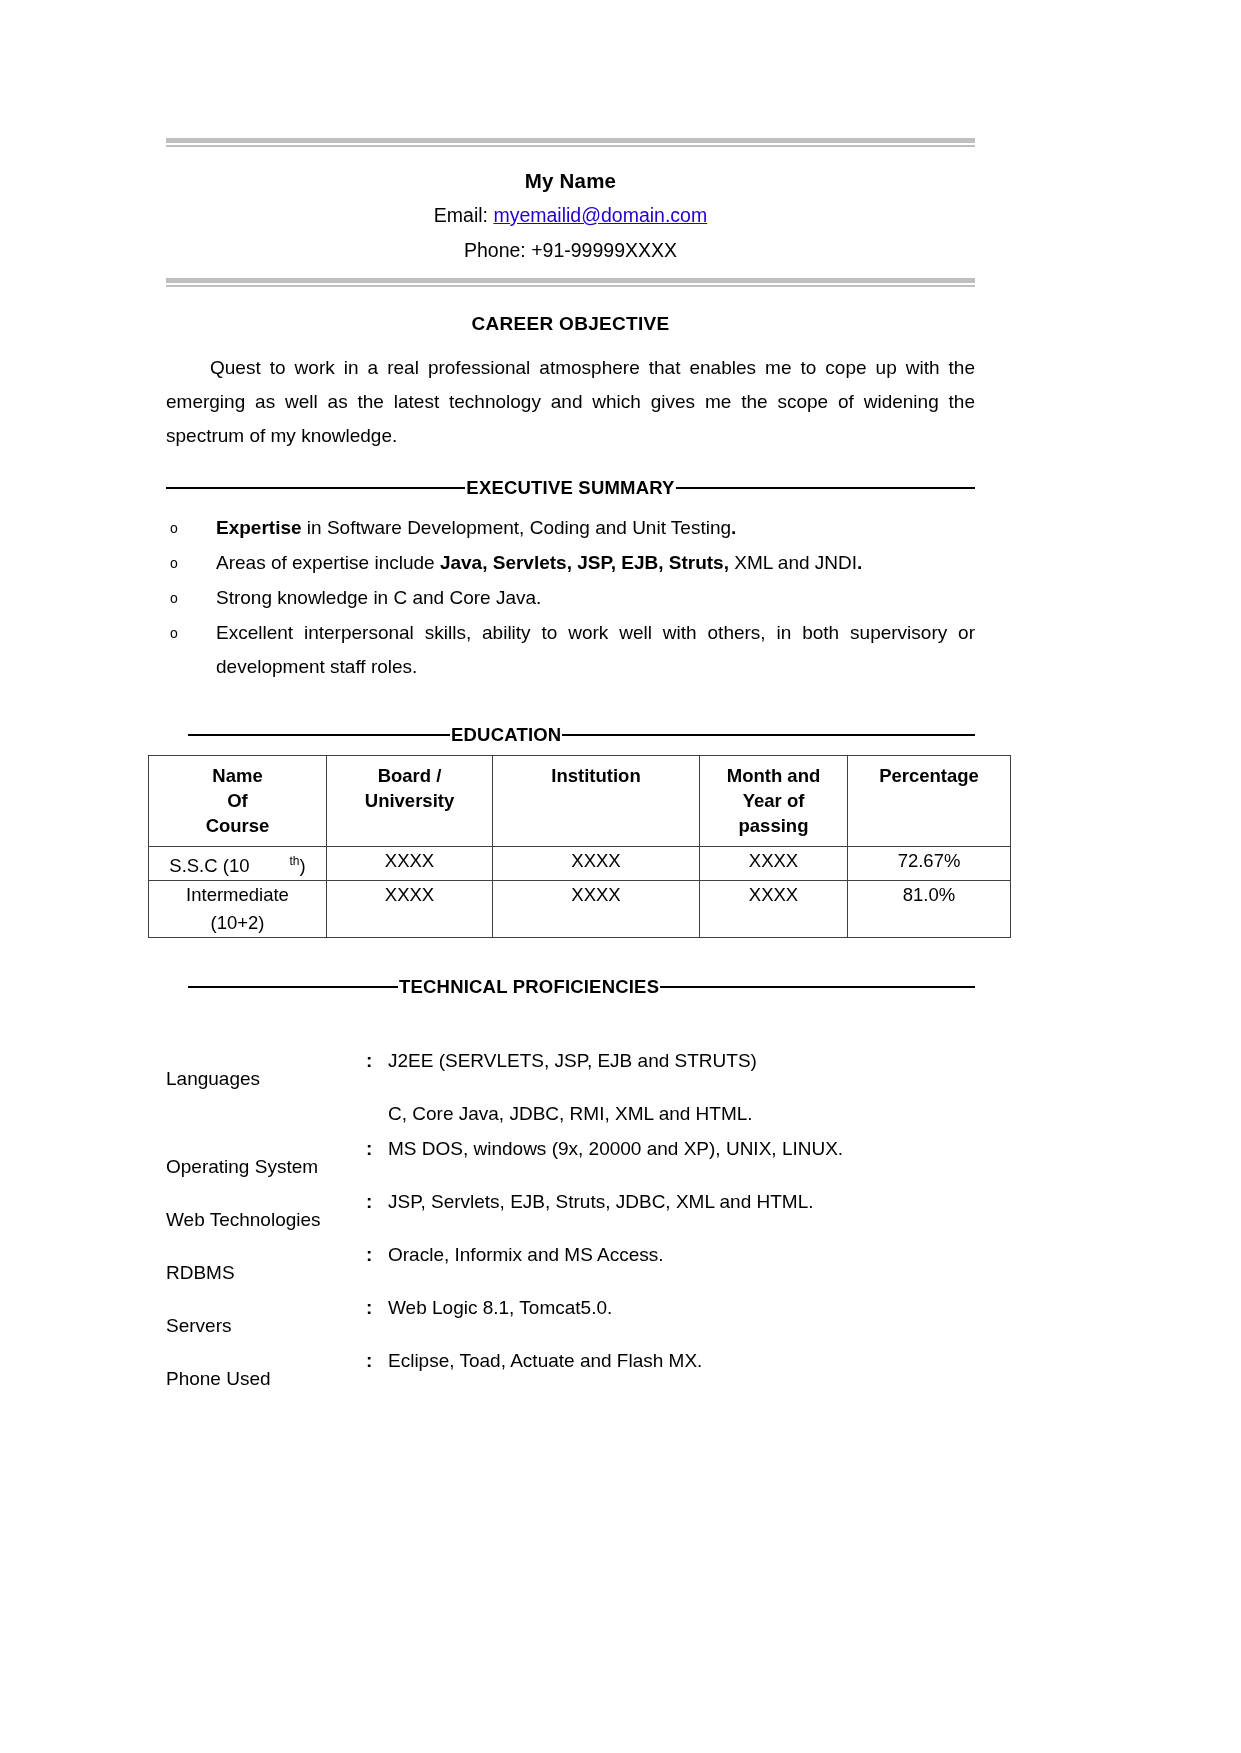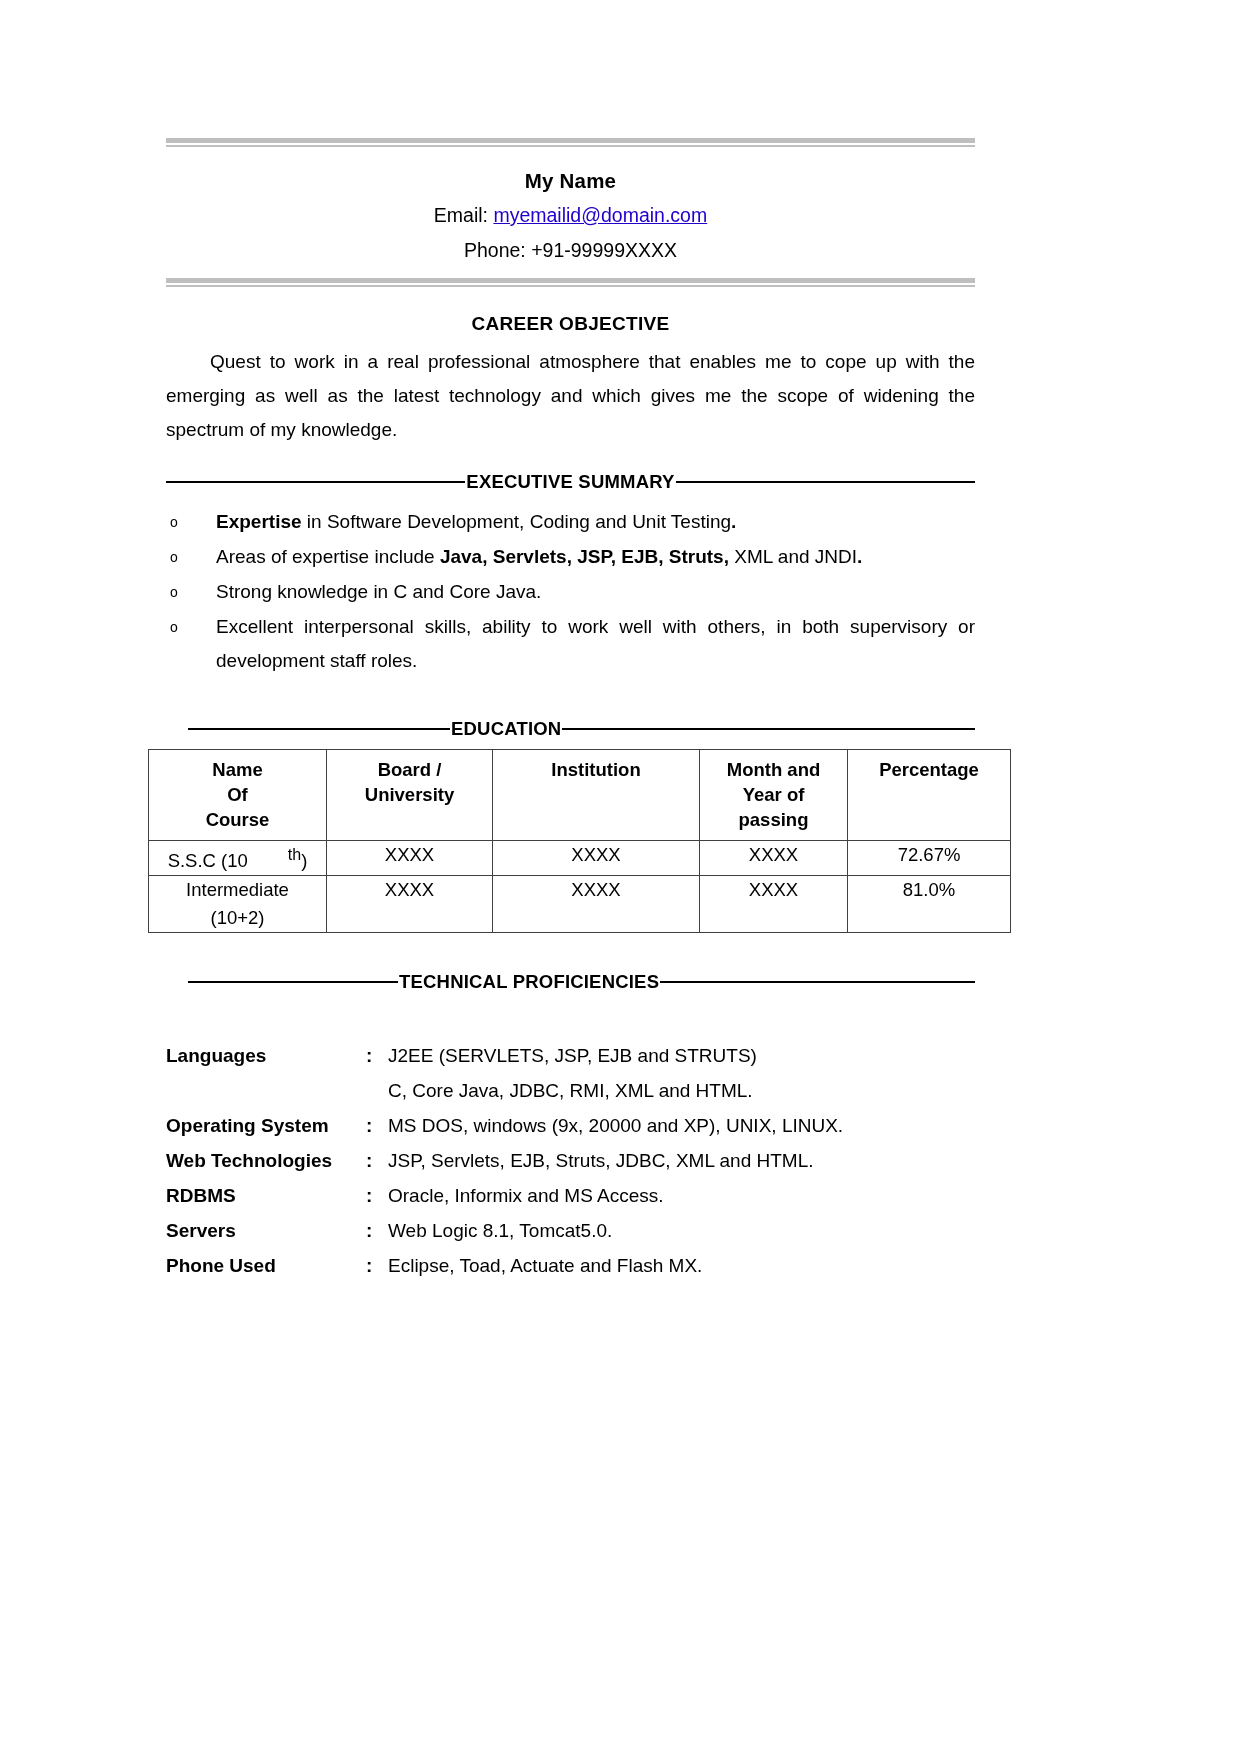"Quest to work in a" .objective { margin-top: 10px -> 16px }
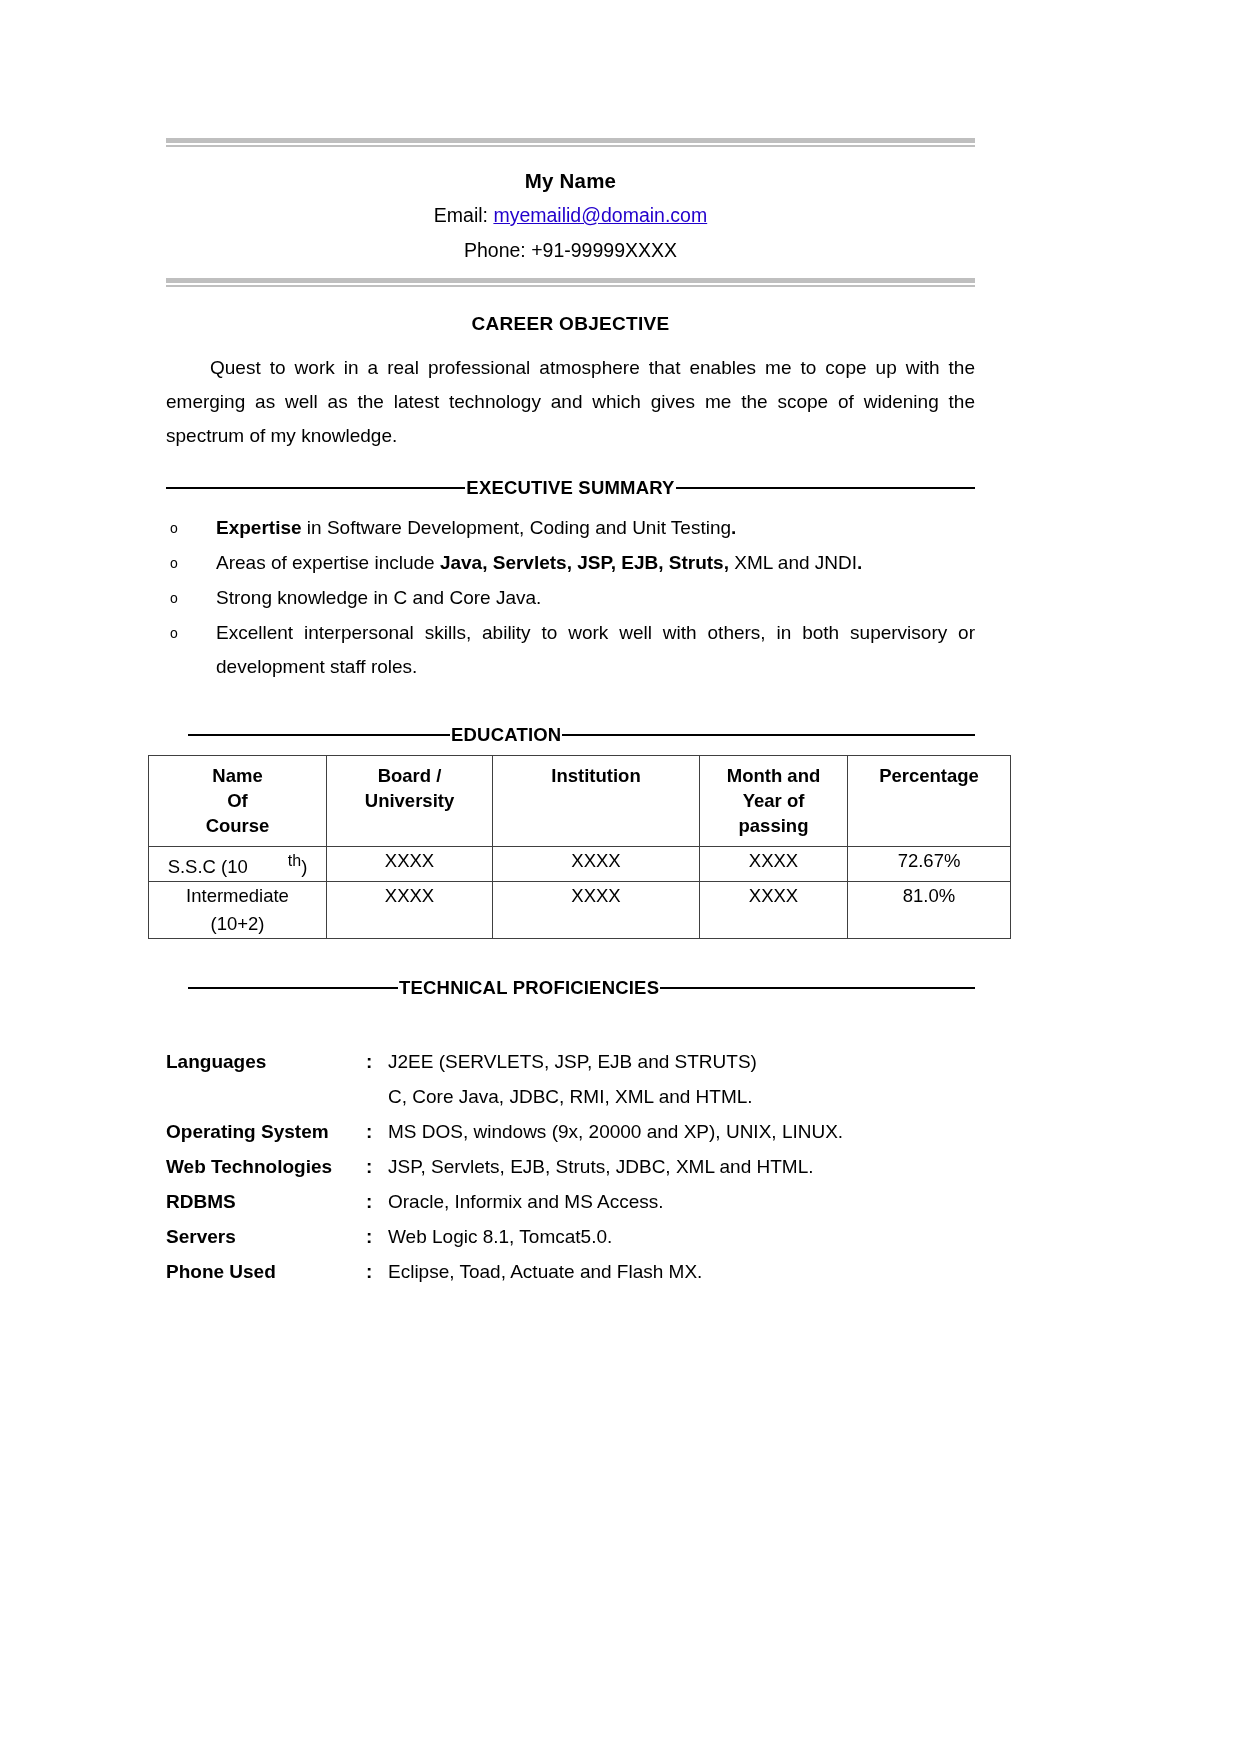"th" sup.th { font-size: 16px -> 12px }
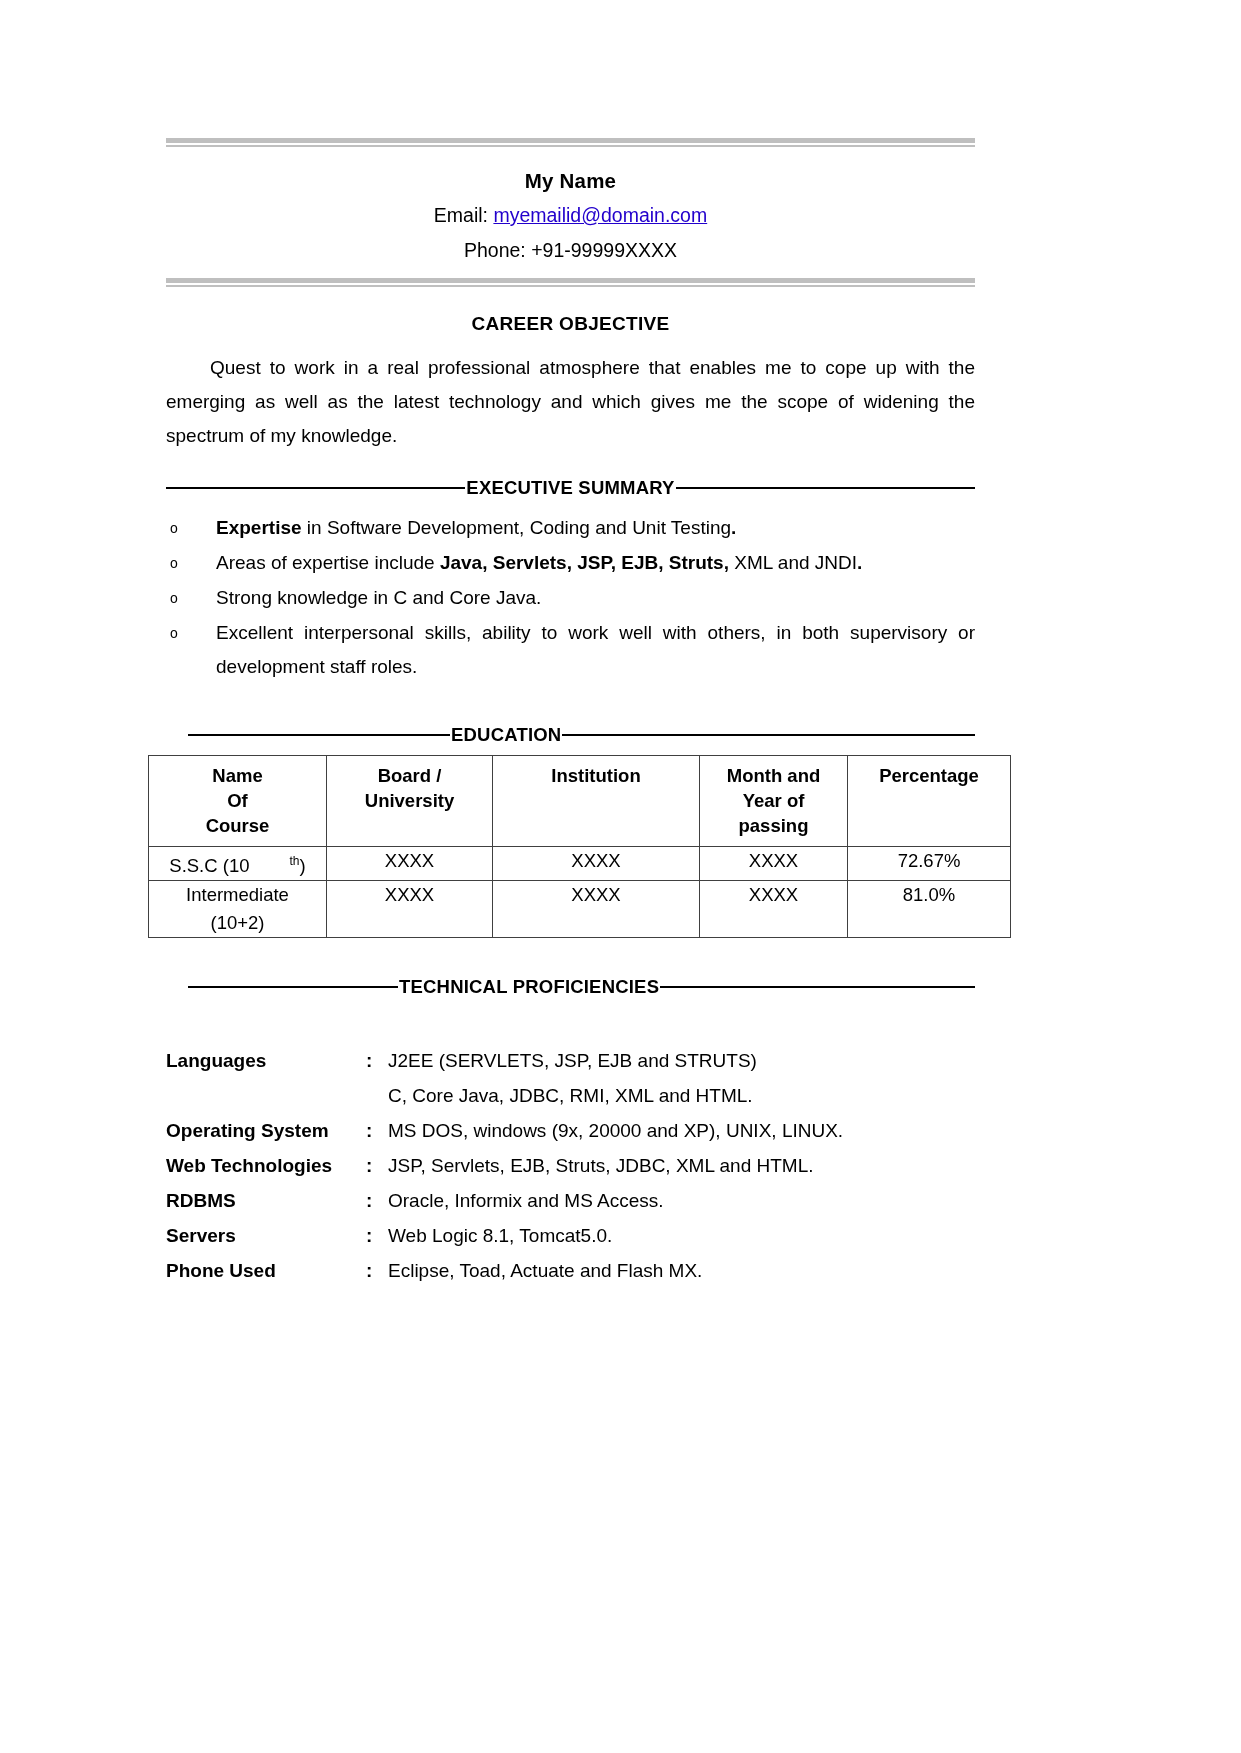"Languages" .tech-row .tlabel { font-weight: bold -> normal; margin-top: none -> 18px }
